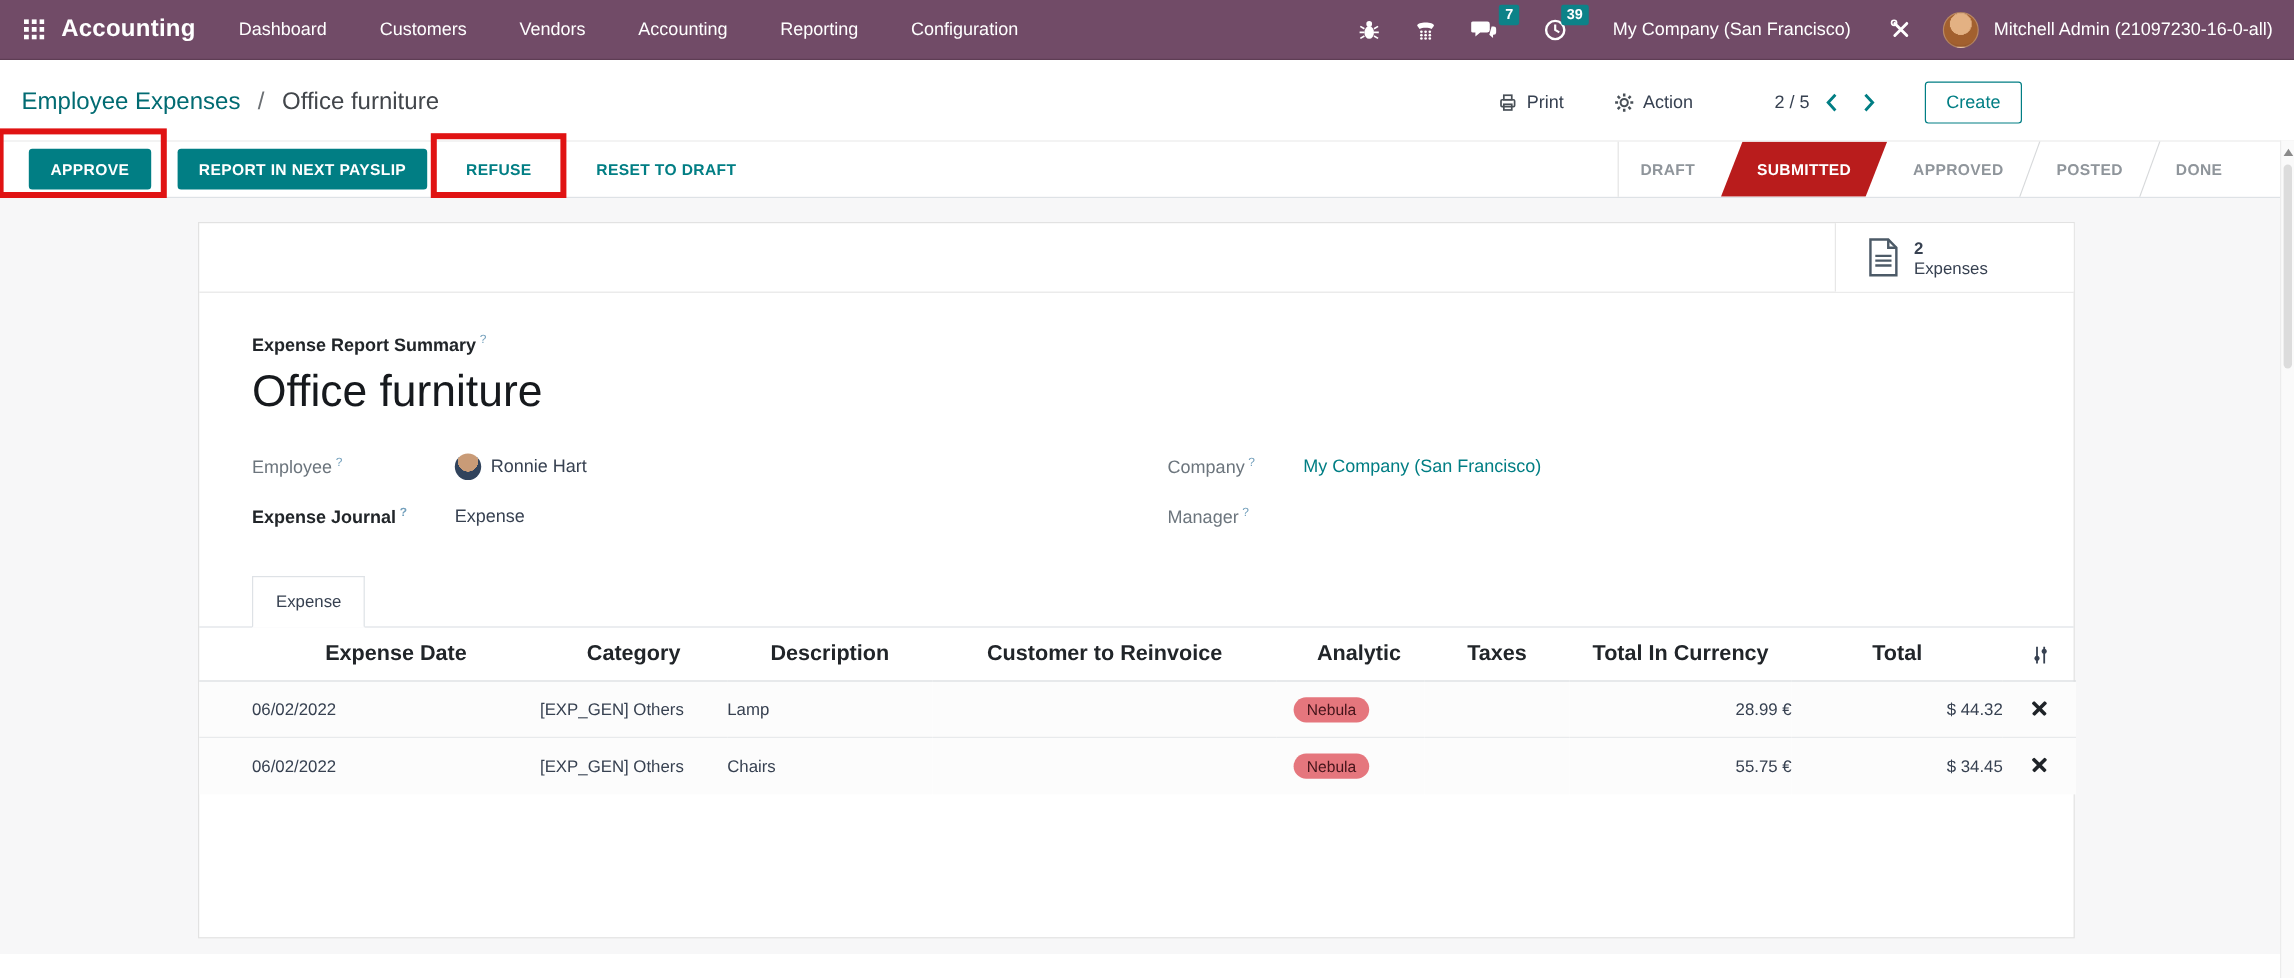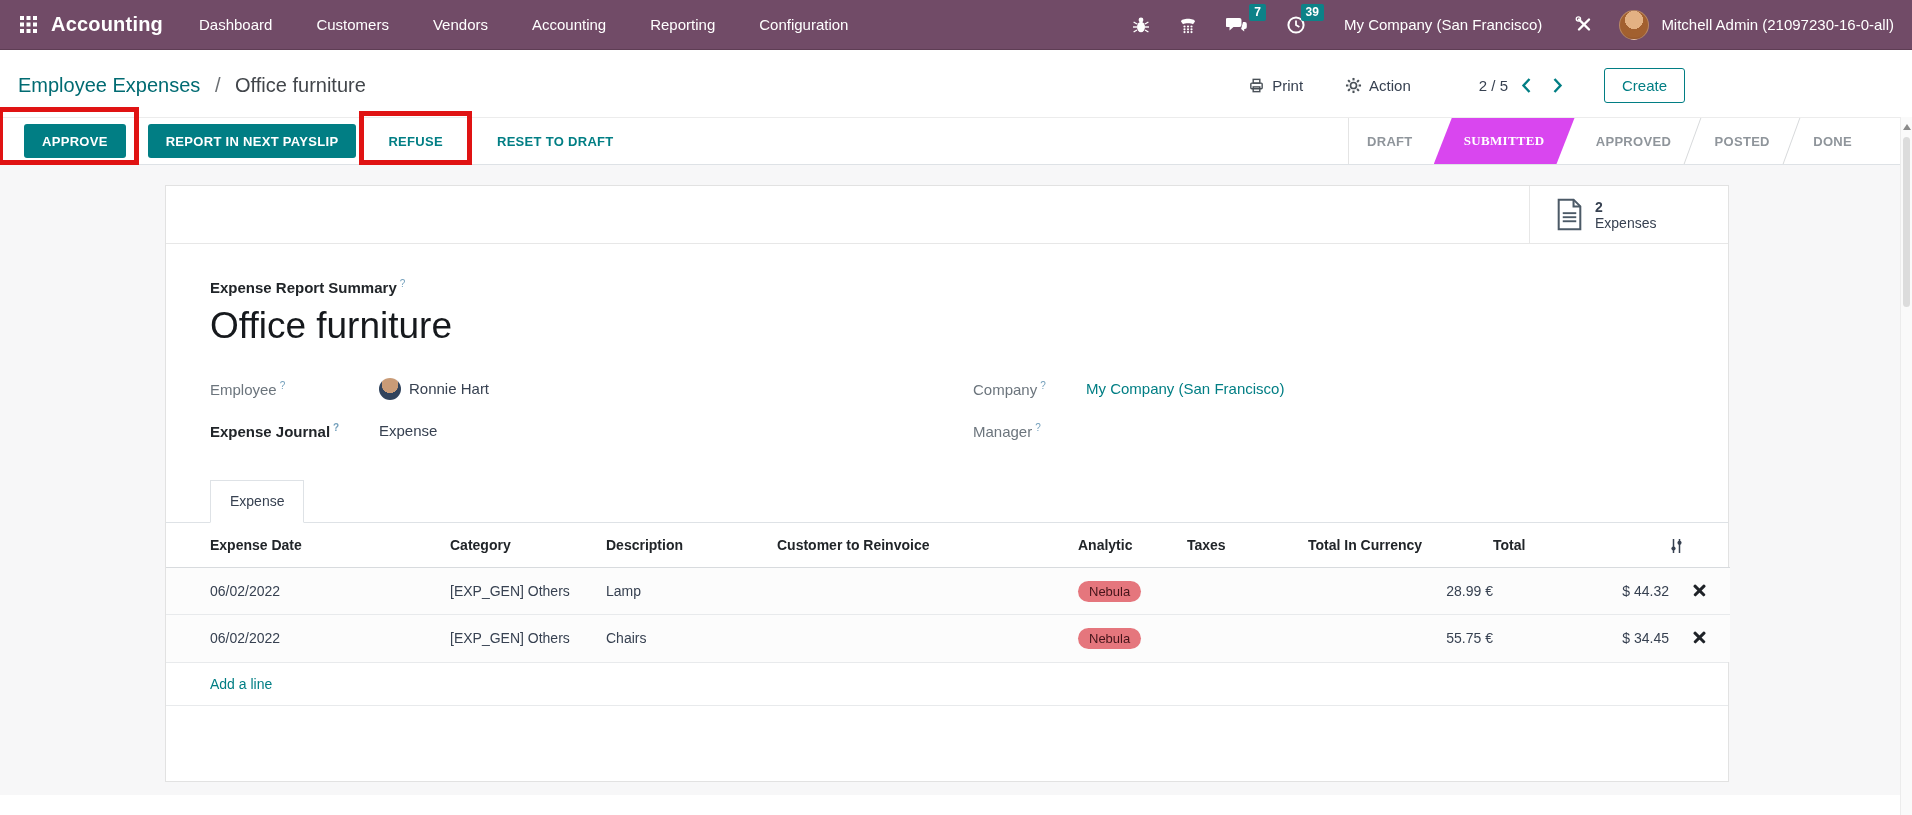"SUBMITTED" .step.active { background: #d946ef -> #b91c1c; font-family: Liberation Serif, serif -> none }
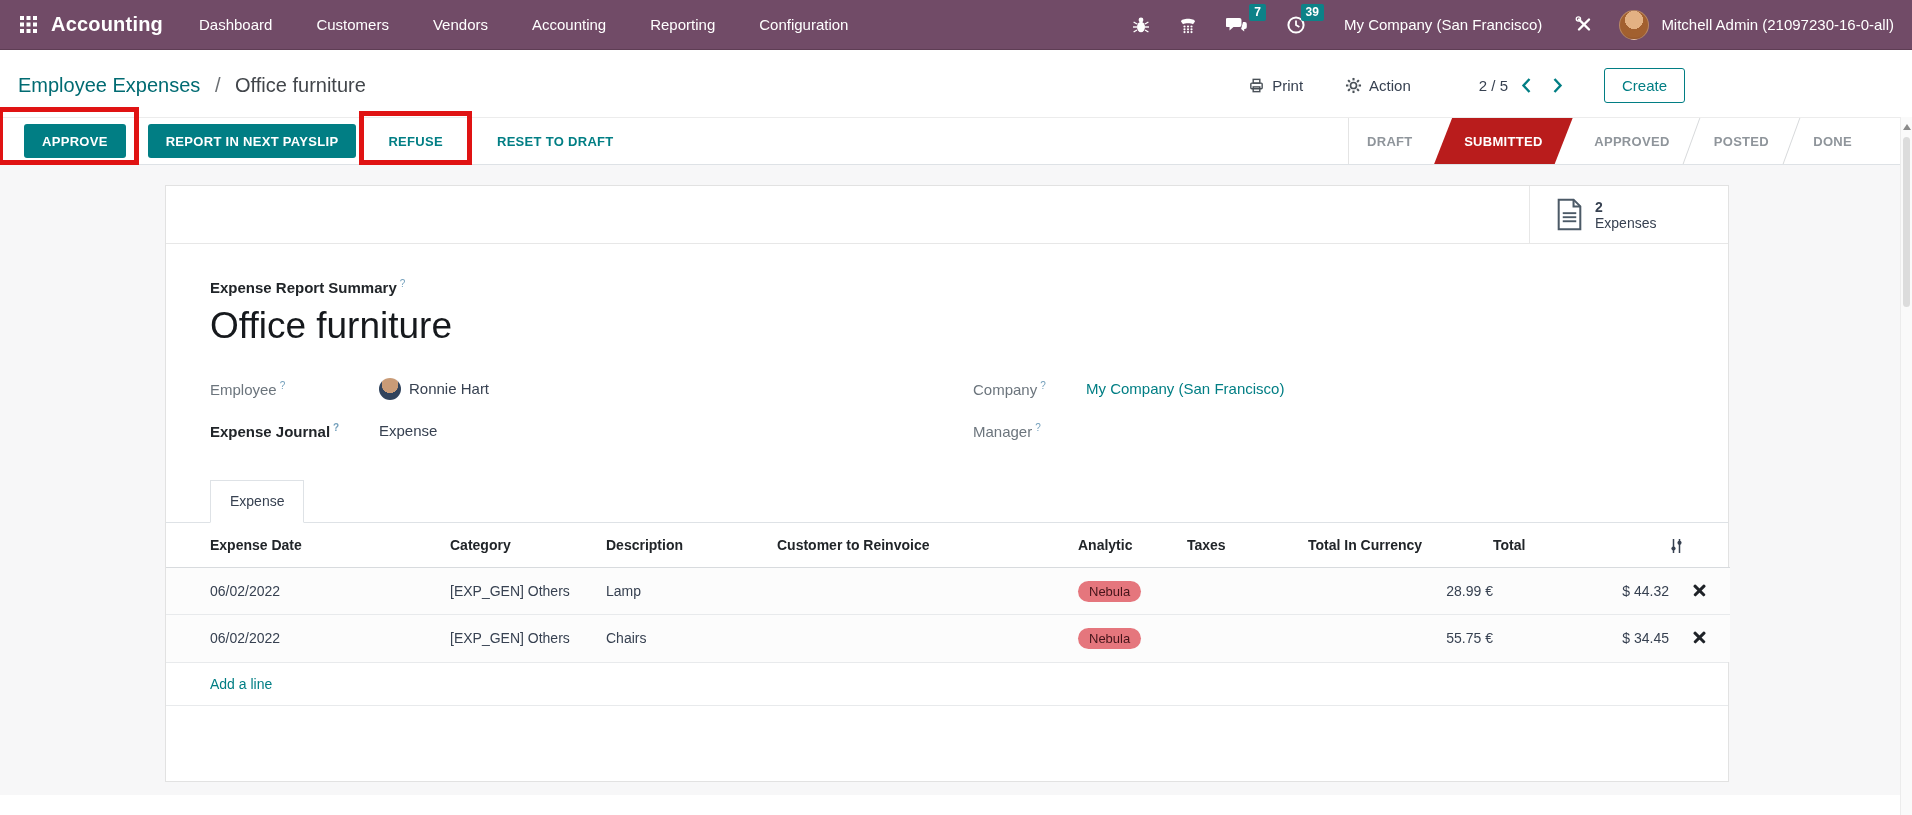"Expense Date" table.list th { font-size: 14px -> 18px; text-align: left -> center }
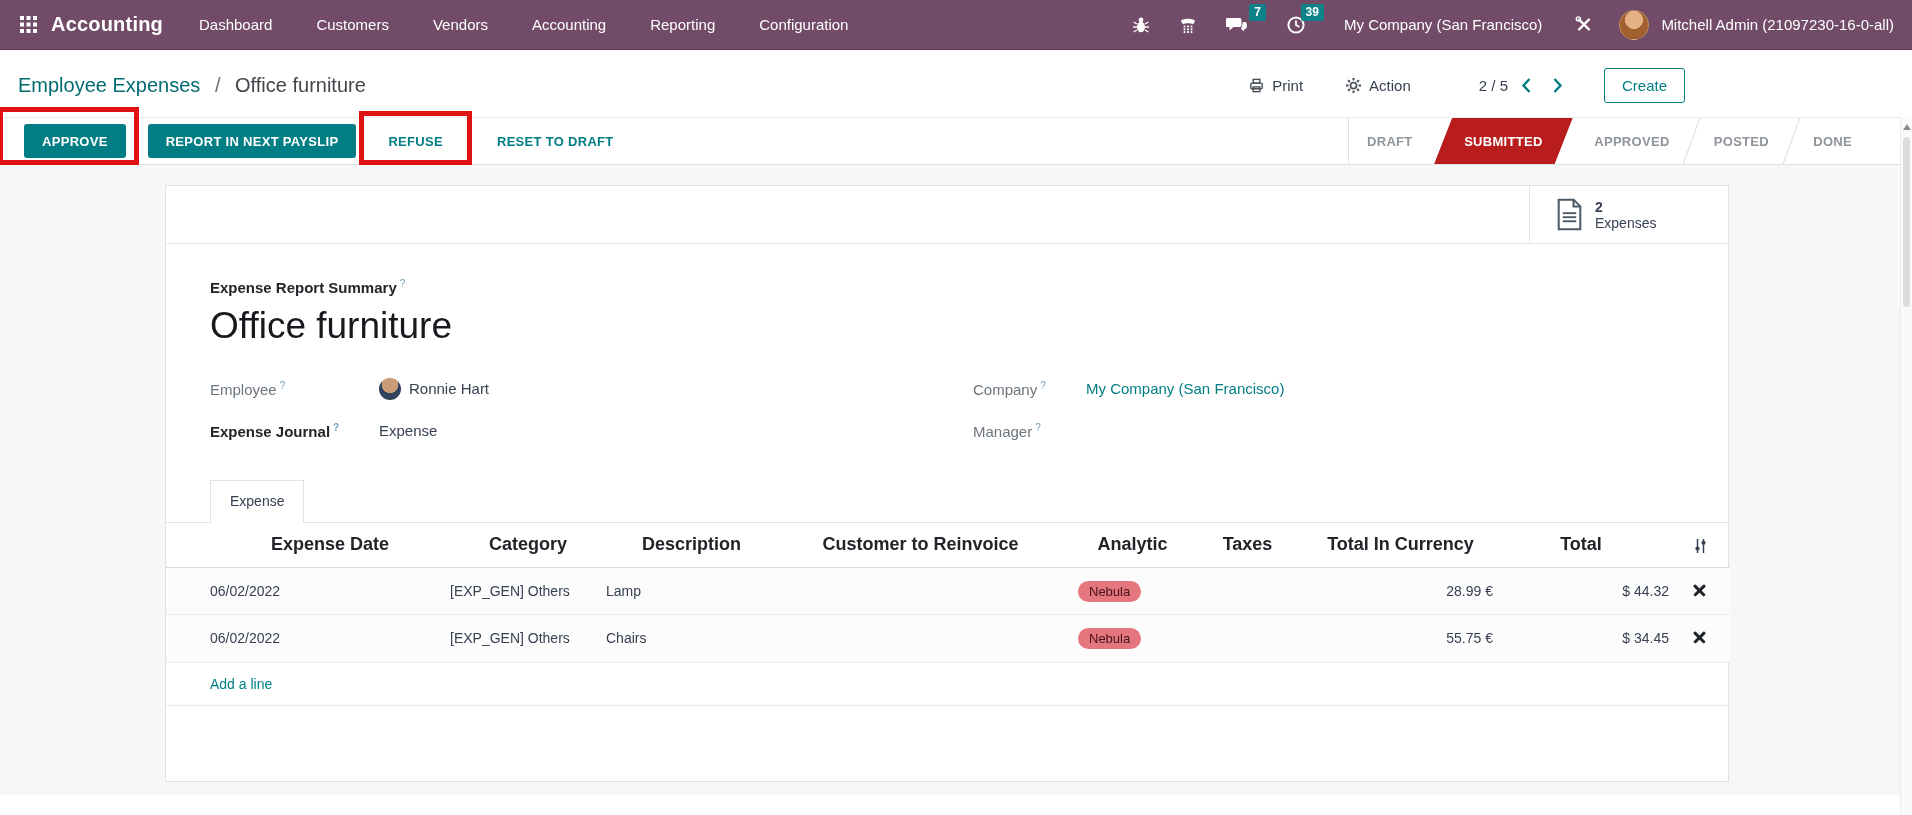"Add a line" div.addline-row { html: <div> <span>Add a line</span> </div> -> none }
